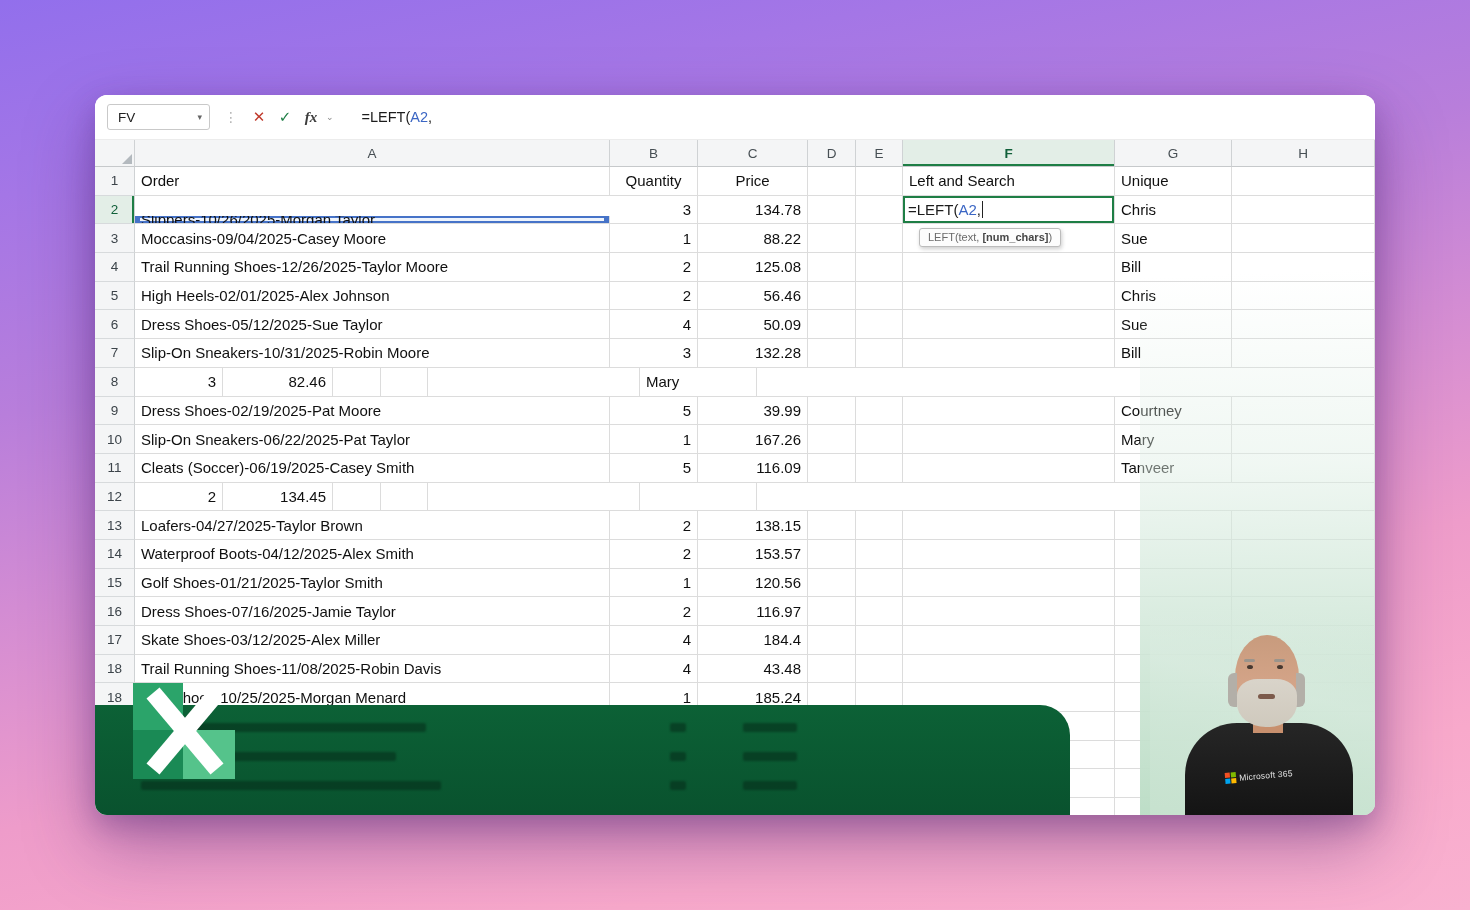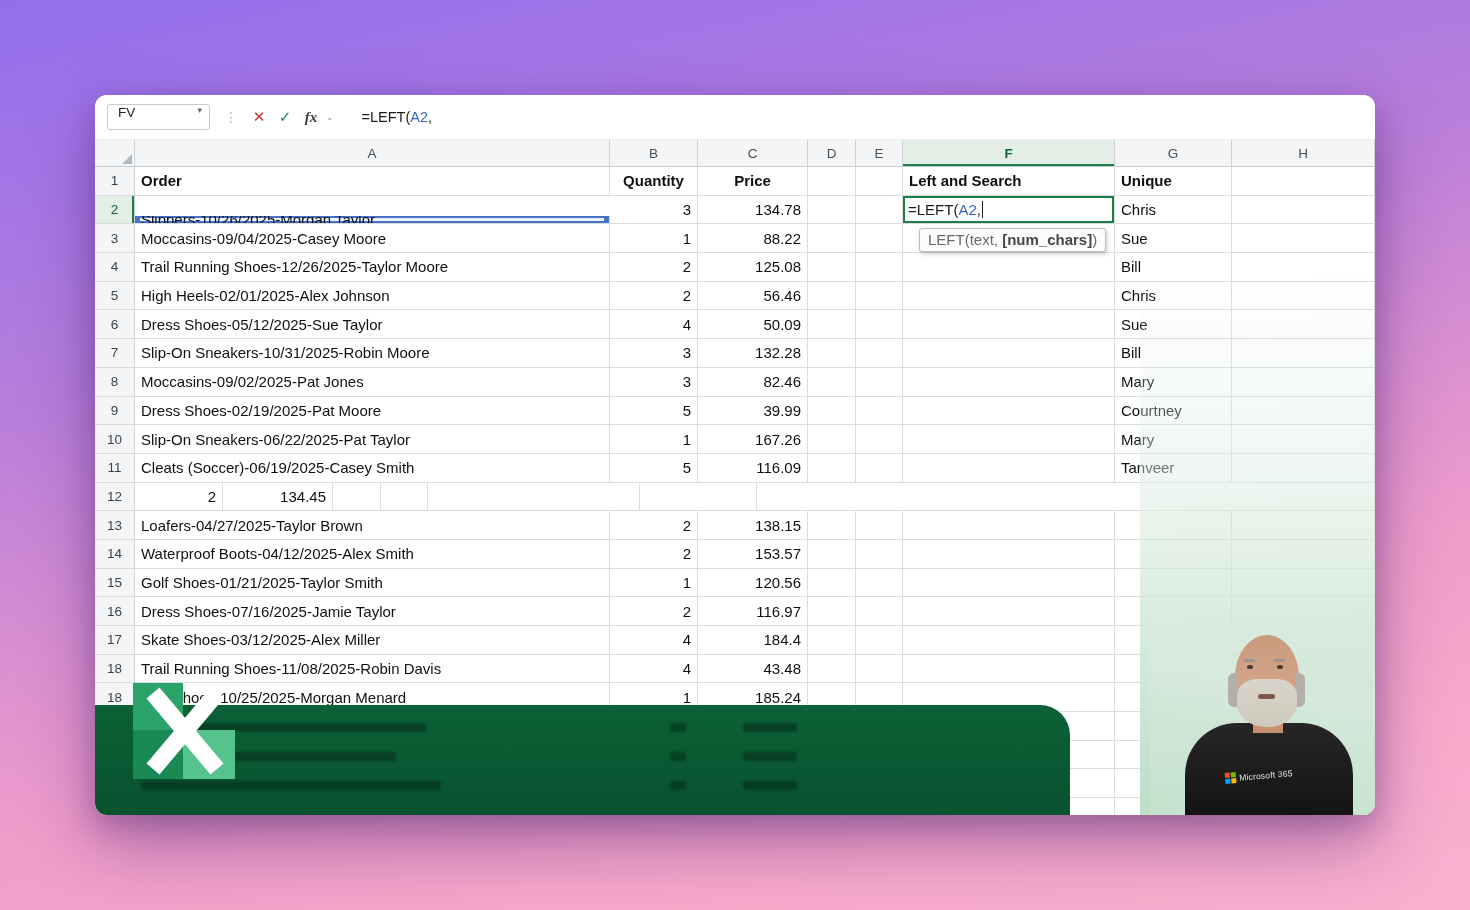"FV" .name-box { align-items: flex-start -> center }
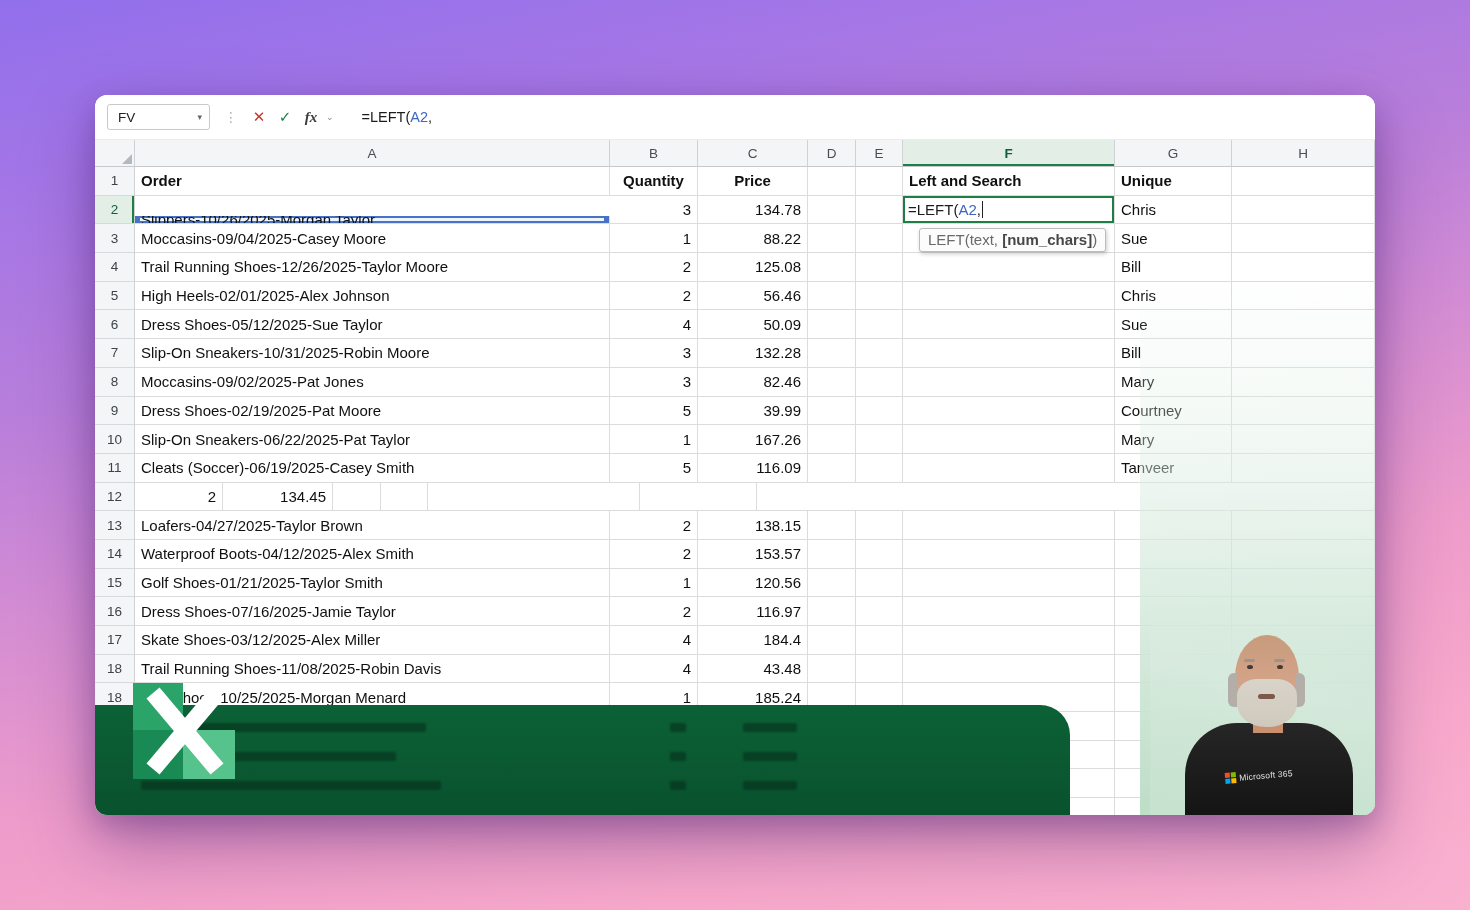"Order" .bold { font-weight: 700 -> 400 }
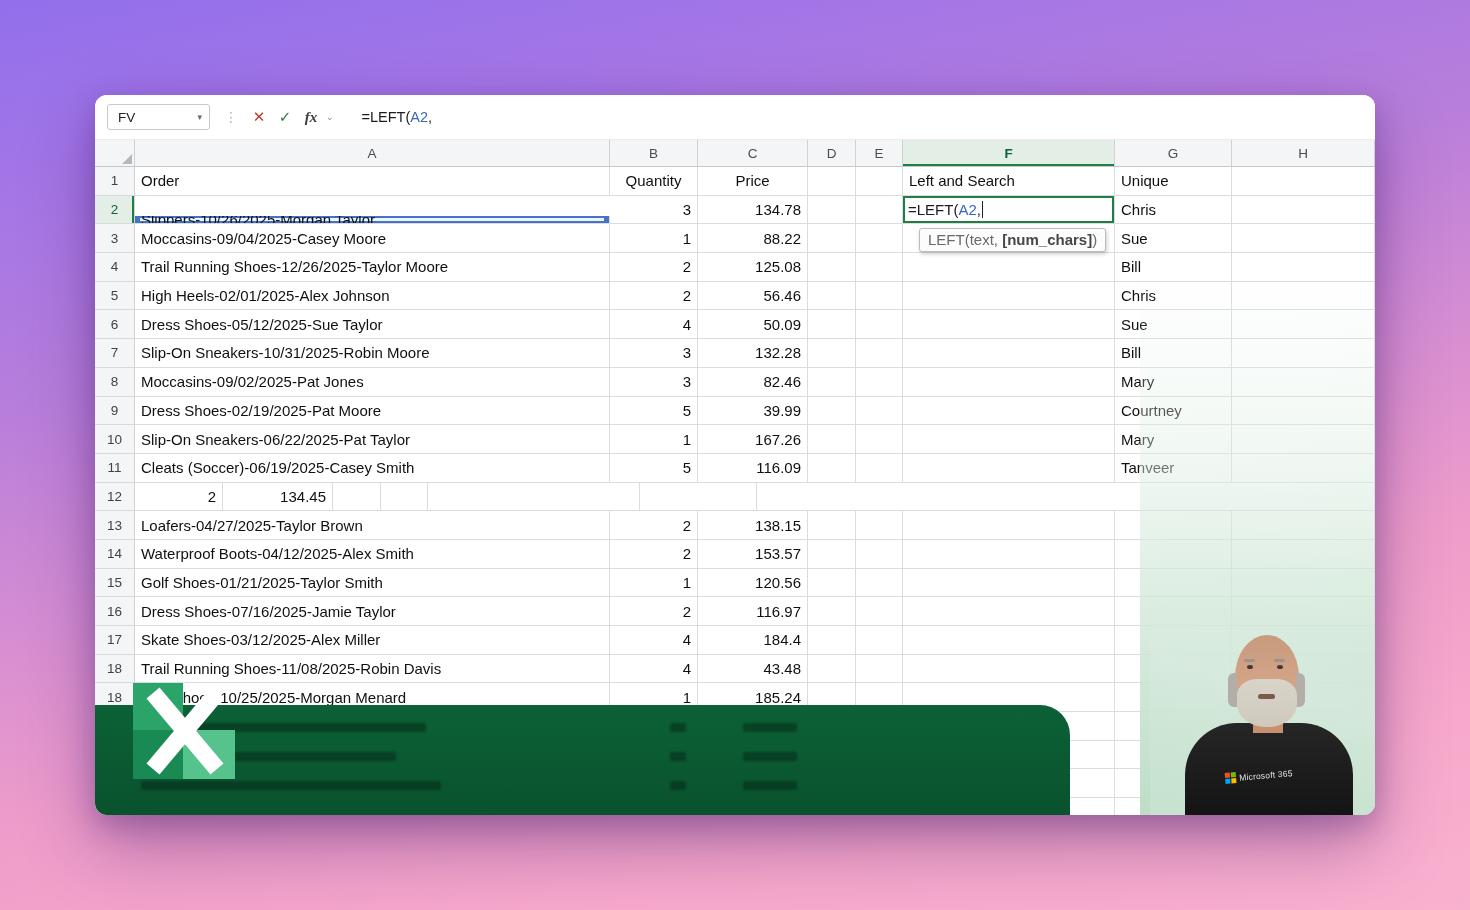"LEFT(text, [num_chars])" .tooltip { font-size: 15px -> 11px }
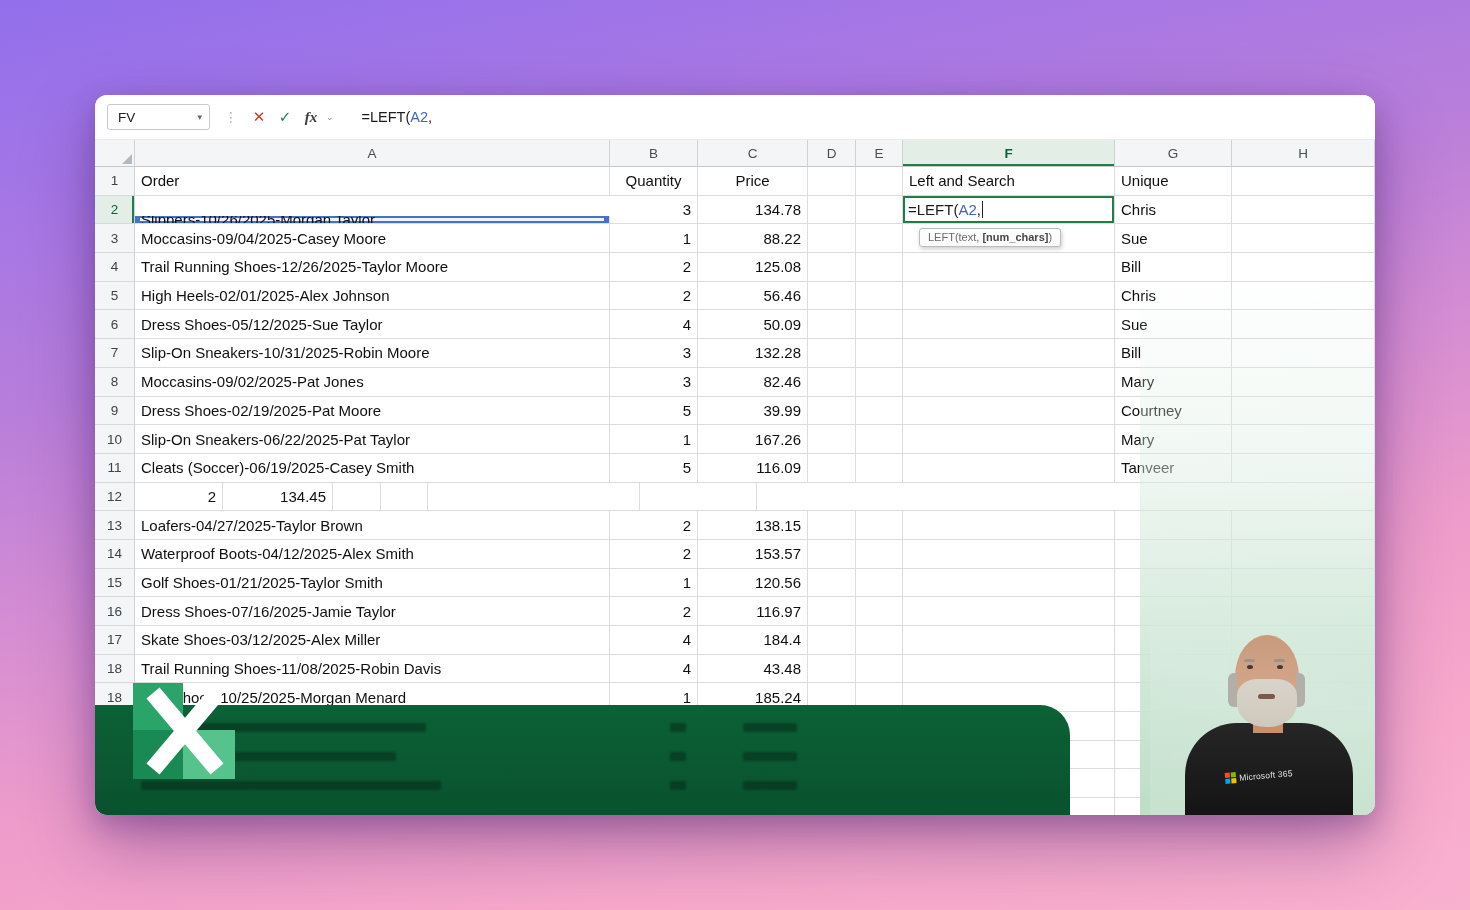"Moccasins-09/02/2025-Pat Jones" div.cell { html: <div>Moccasins-09/02/2025-Pat Jones</div> -> none }
